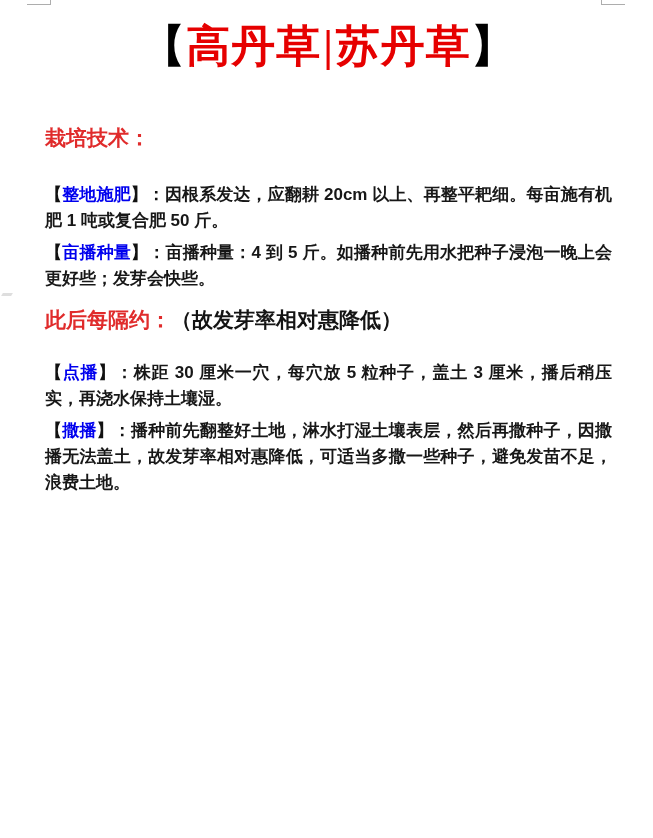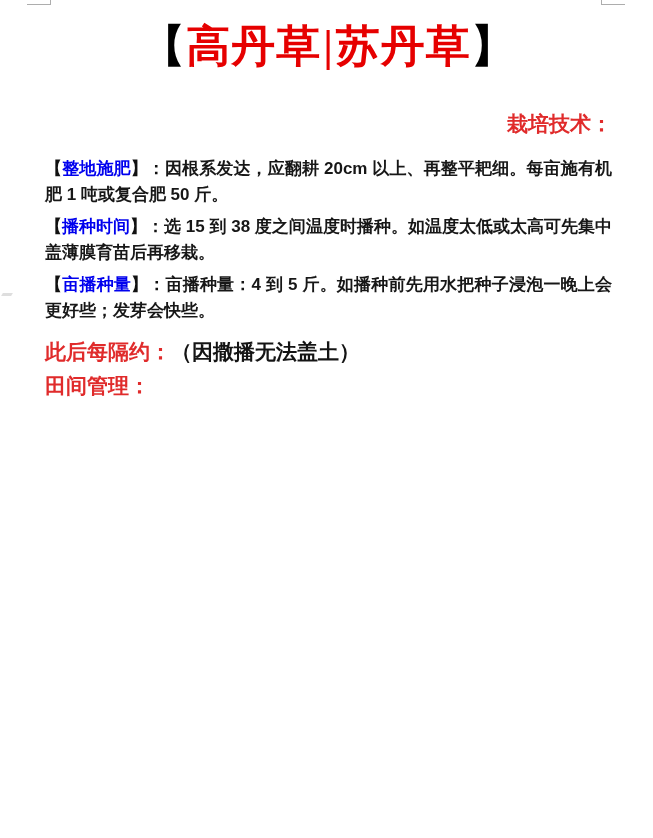"栽培技术：" .mt30 { margin-top: 34px -> 48px; text-align: right -> none }
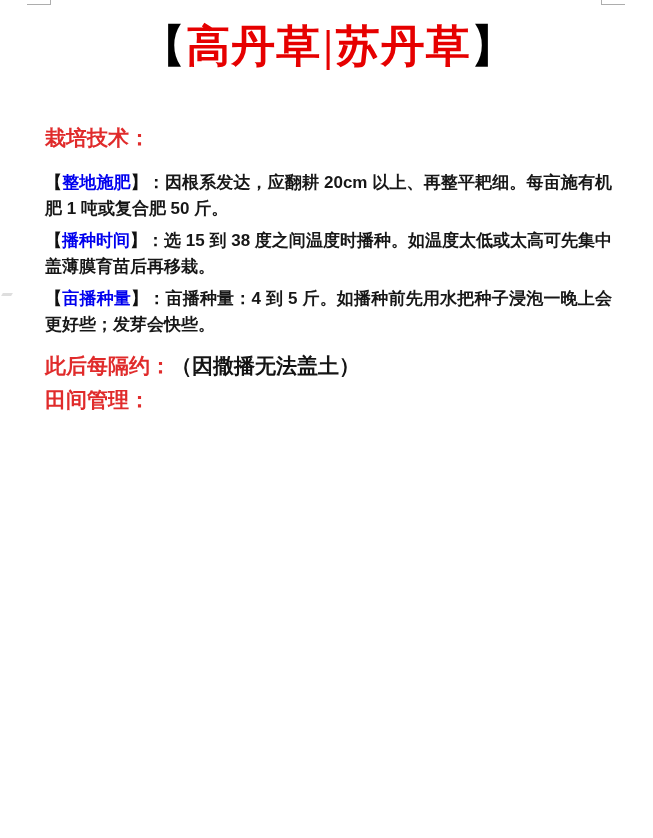"【整地施肥】：因根系发达，应翻耕 20cm 以上、再整平耙细。每亩施有机肥 1" .mt20 { margin-top: 20px -> 32px }
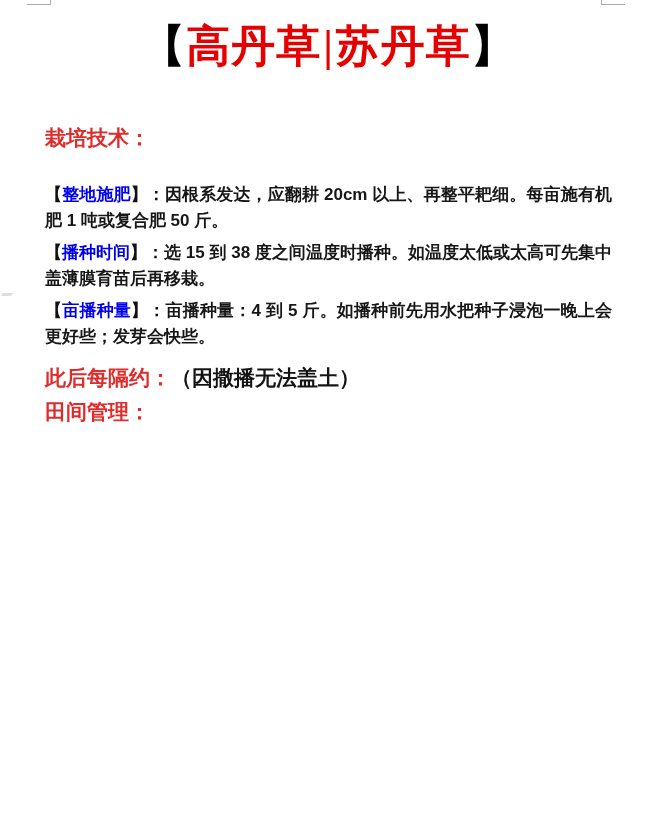"【播种时间】：选 15 到 38" p.para { html: <p><span>【</span><span>播种时间</span><span>】：</span><span>选 15 到 38 度之间温度时播种。如温度太低或太高可先集中盖薄膜育苗后再移栽。</span></p> -> none }
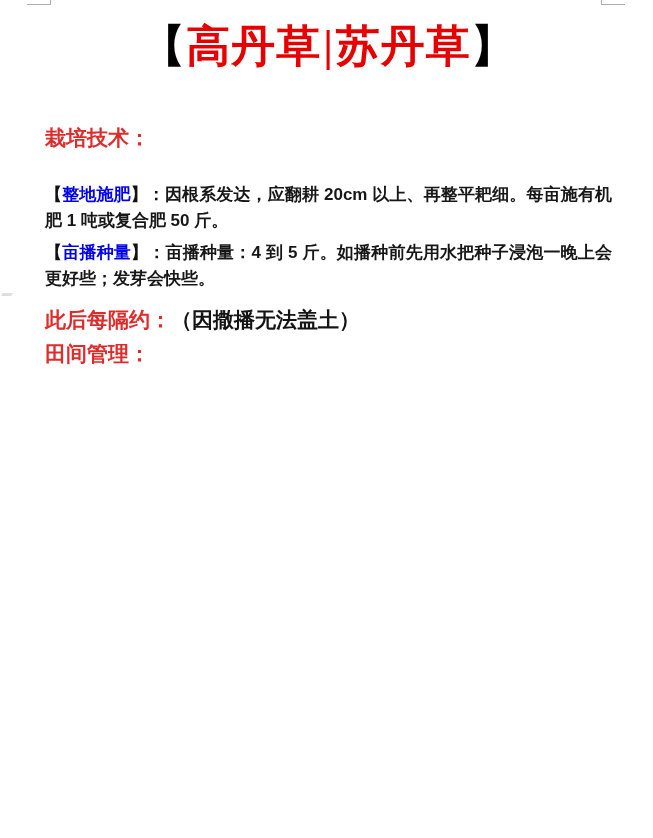"（因撒播无法盖土）" span.note { text: 因撒播无法盖土 -> 故发芽率相对惠降低 }
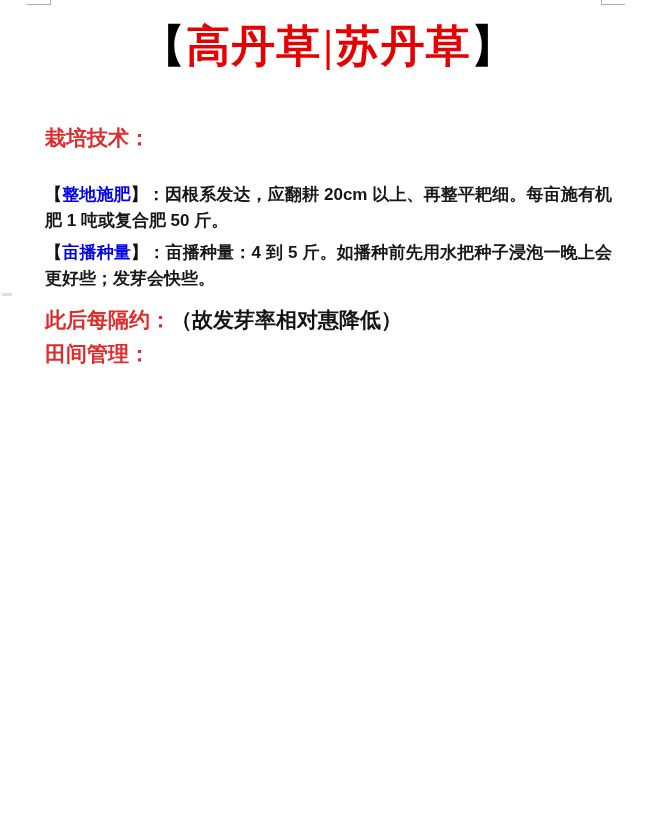"【点播】：株距 30 厘米一穴，每穴放 5 粒种子，盖土" p.para { html: none -> <p><span>【</span><span>点播</span><span>】：</span><span>株距 30 厘米一穴，每穴放 5 粒种子，盖土 3 厘米，播后稍压实，再浇水保持土壤湿。</span></p> }
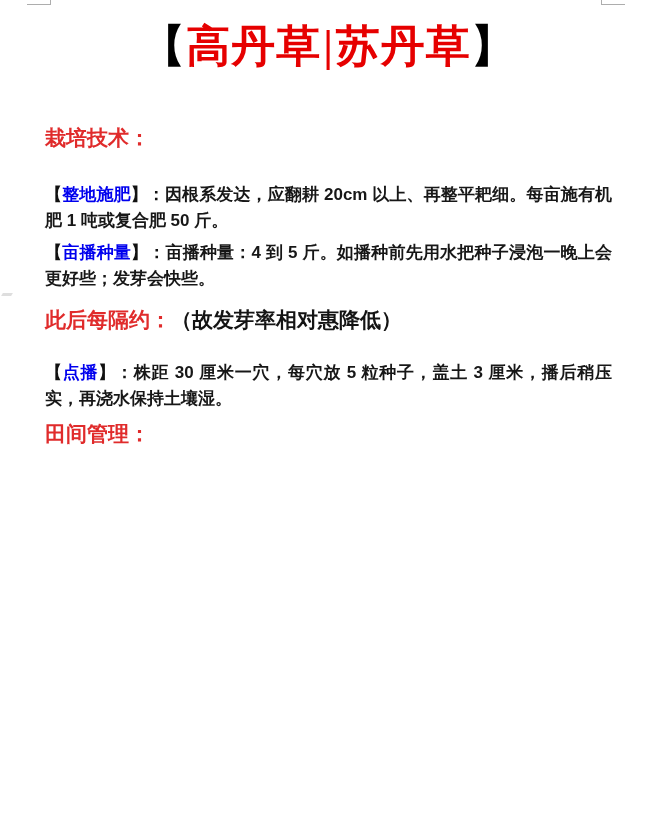"【撒播】：播种前先翻整好土地，淋水打湿土壤表层，然后再撒种子，因撒播无法盖土，故" p.para { html: none -> <p><span>【</span><span>撒播</span><span>】：</span><span>播种前先翻整好土地，淋水打湿土壤表层，然后再撒种子，因撒播无法盖土，故发芽率相对惠降低，可适当多撒一些种子，避免发苗不足，浪费土地。</span></p> }
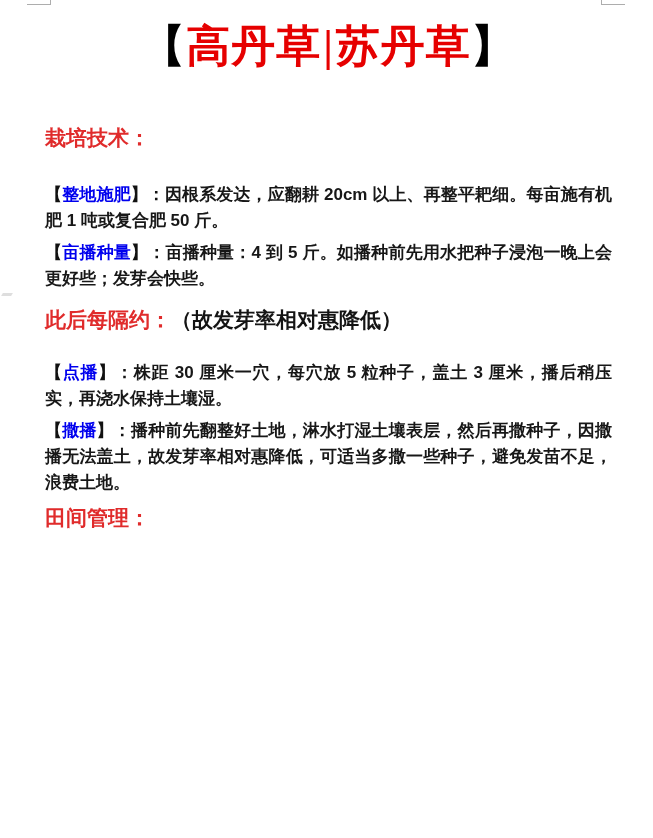"田间管理：" h2.sec-heading { html: <h2><span>田间管理：</span><span></span></h2> -> none }
